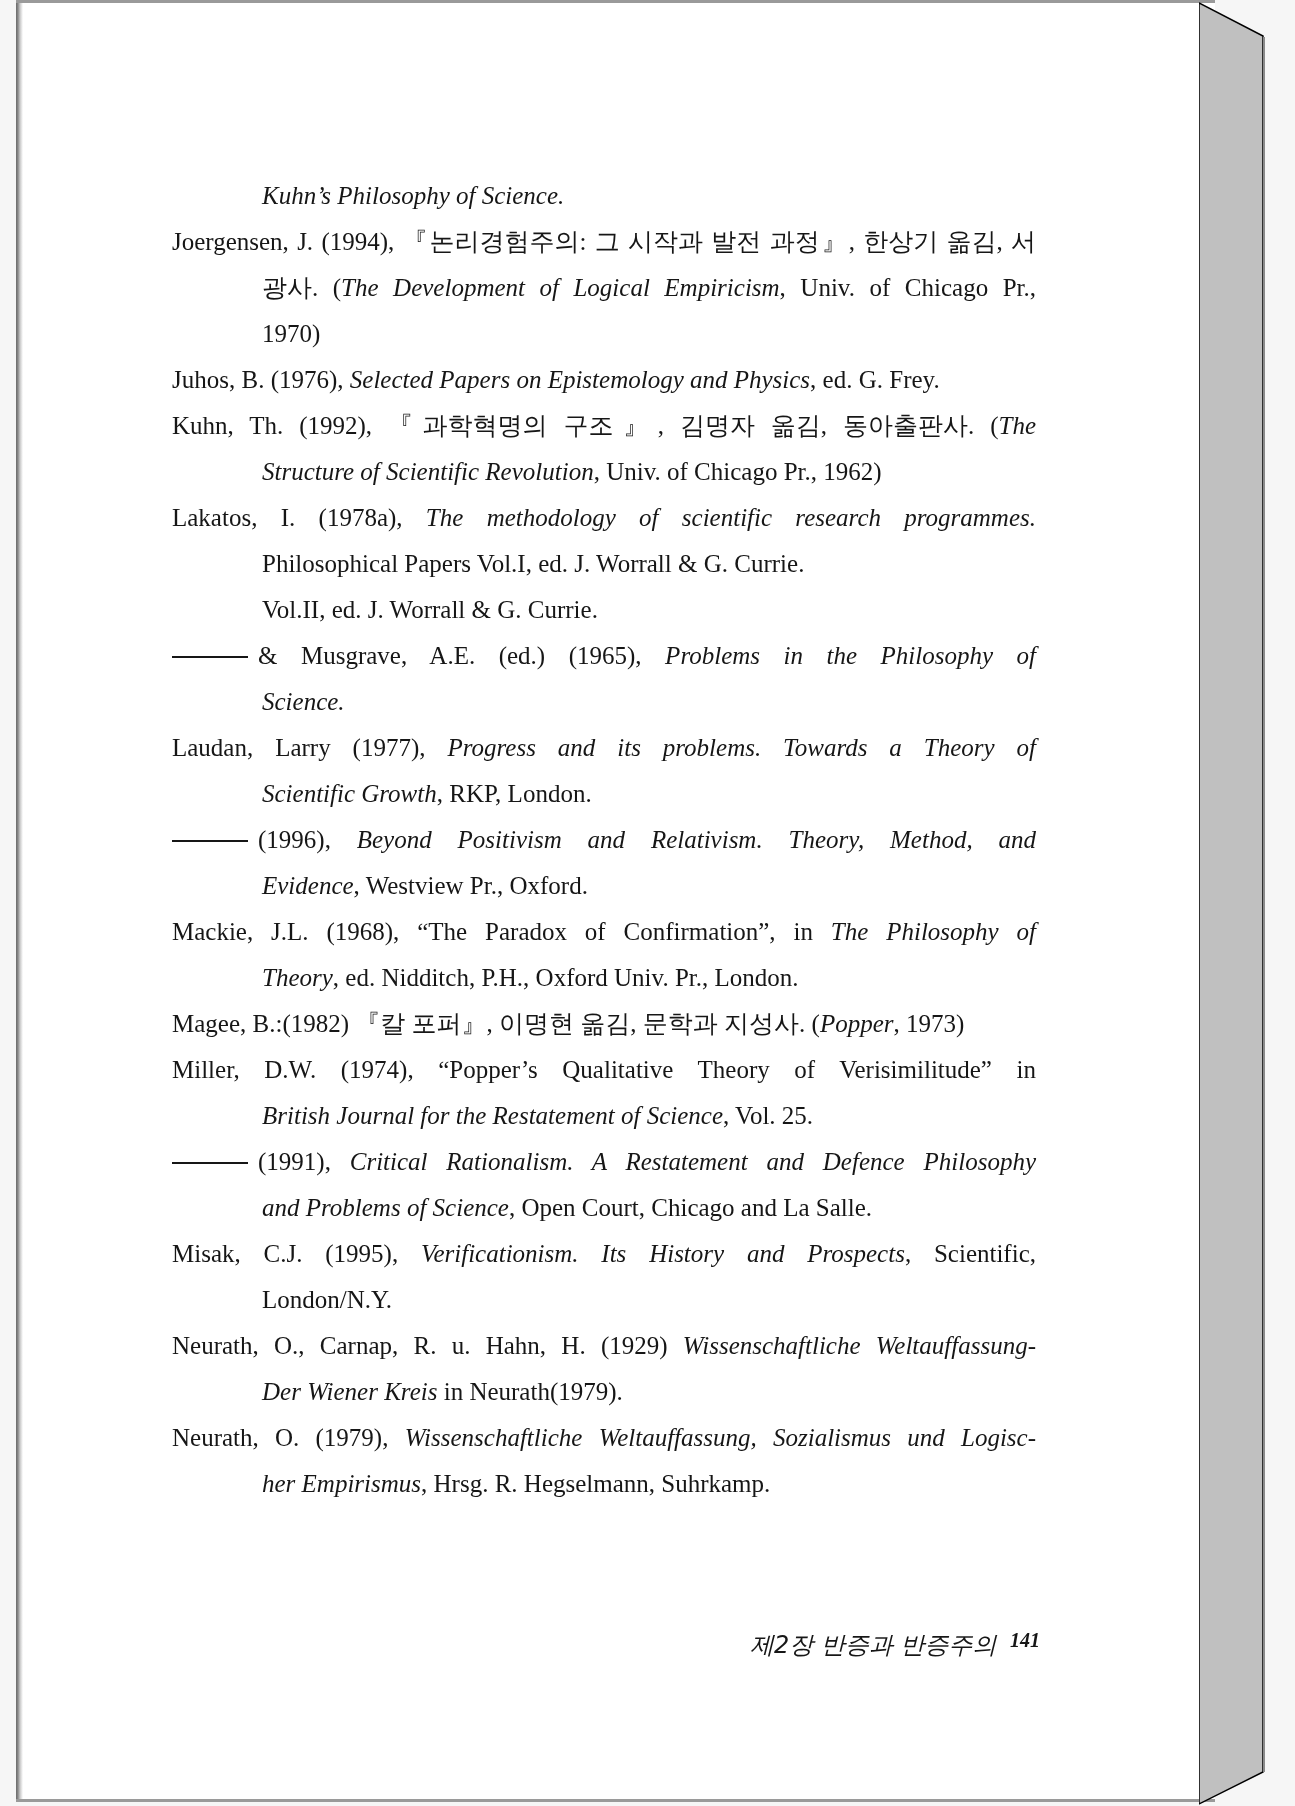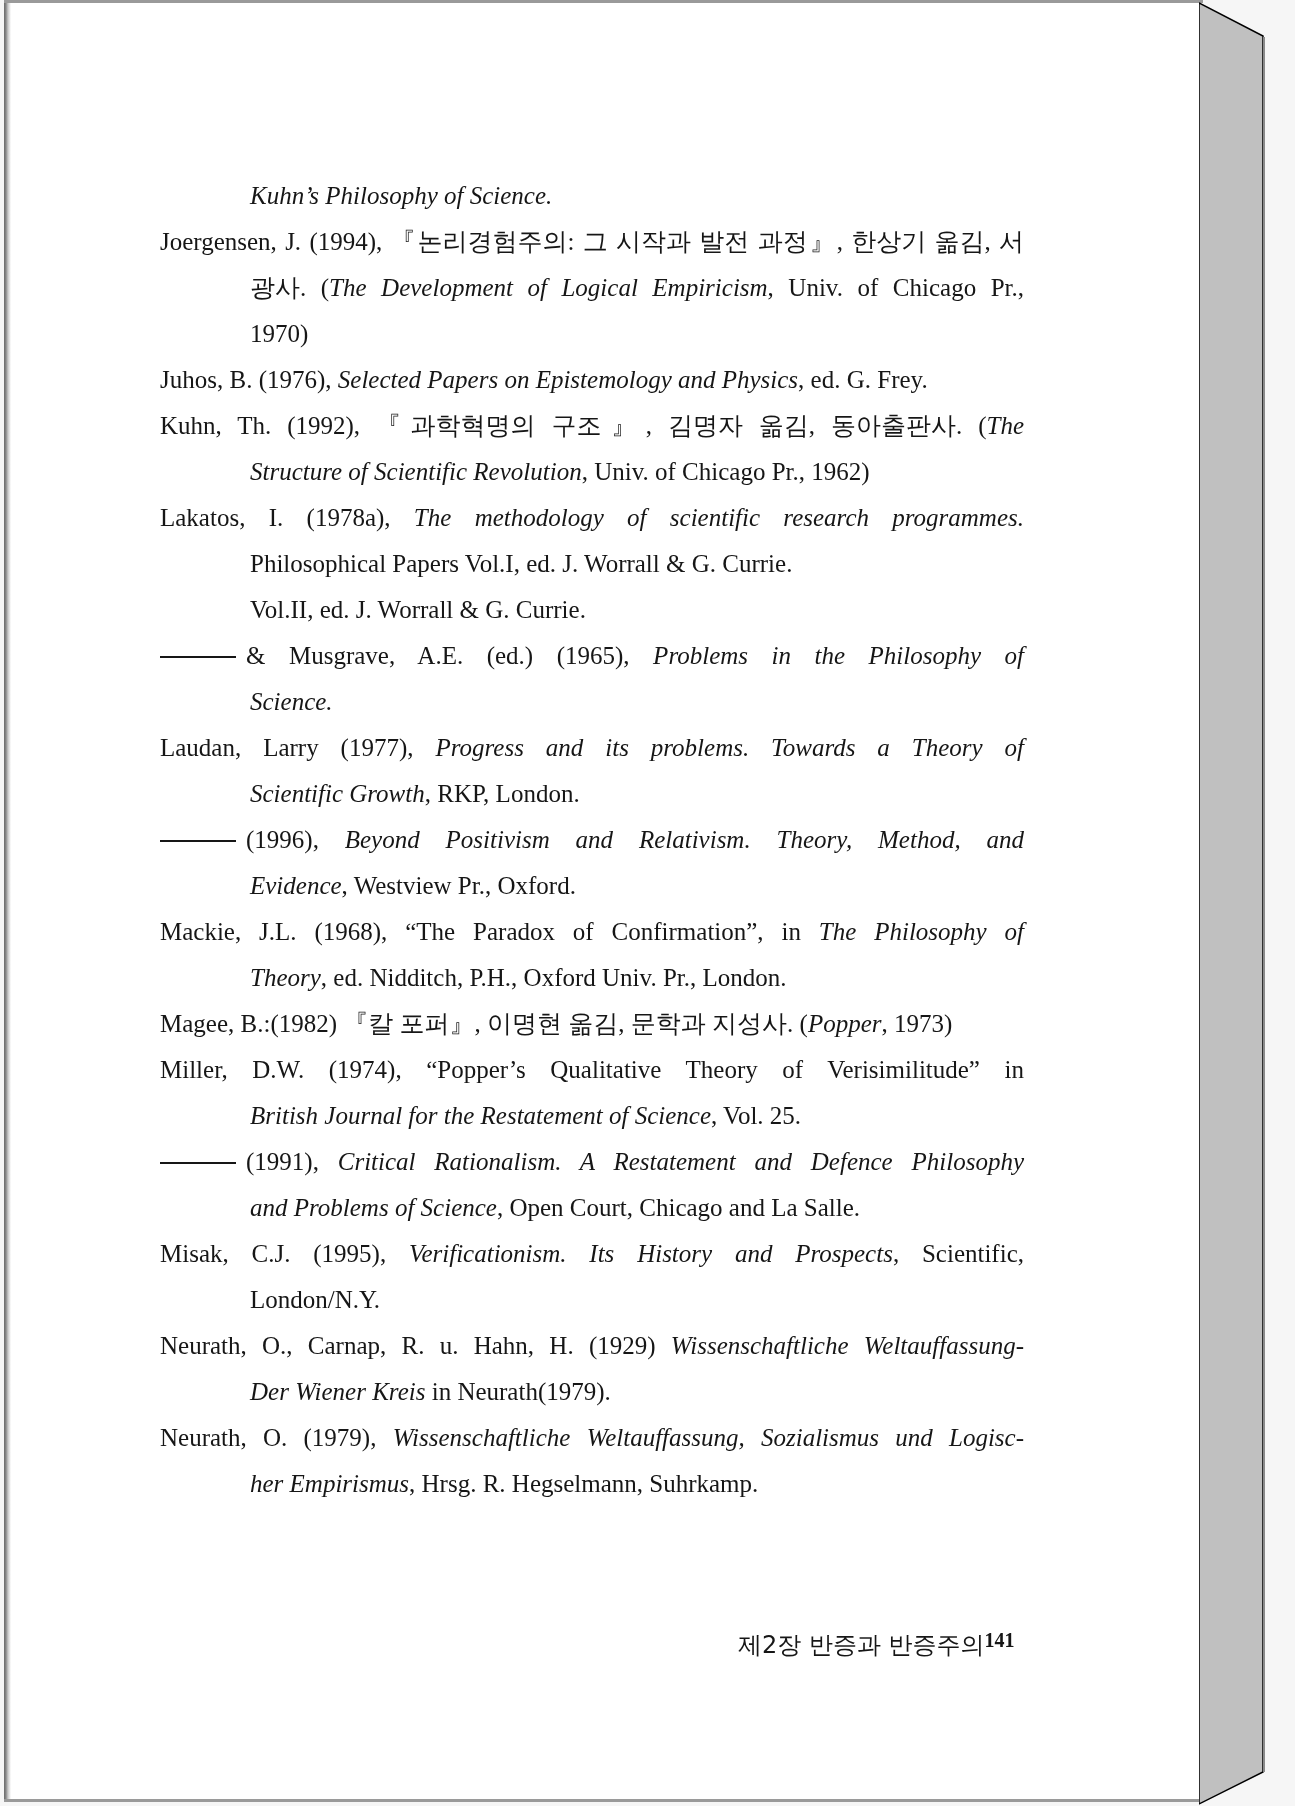"Kuhn’s Philosophy of Science." .page { left: 4px -> 16px }
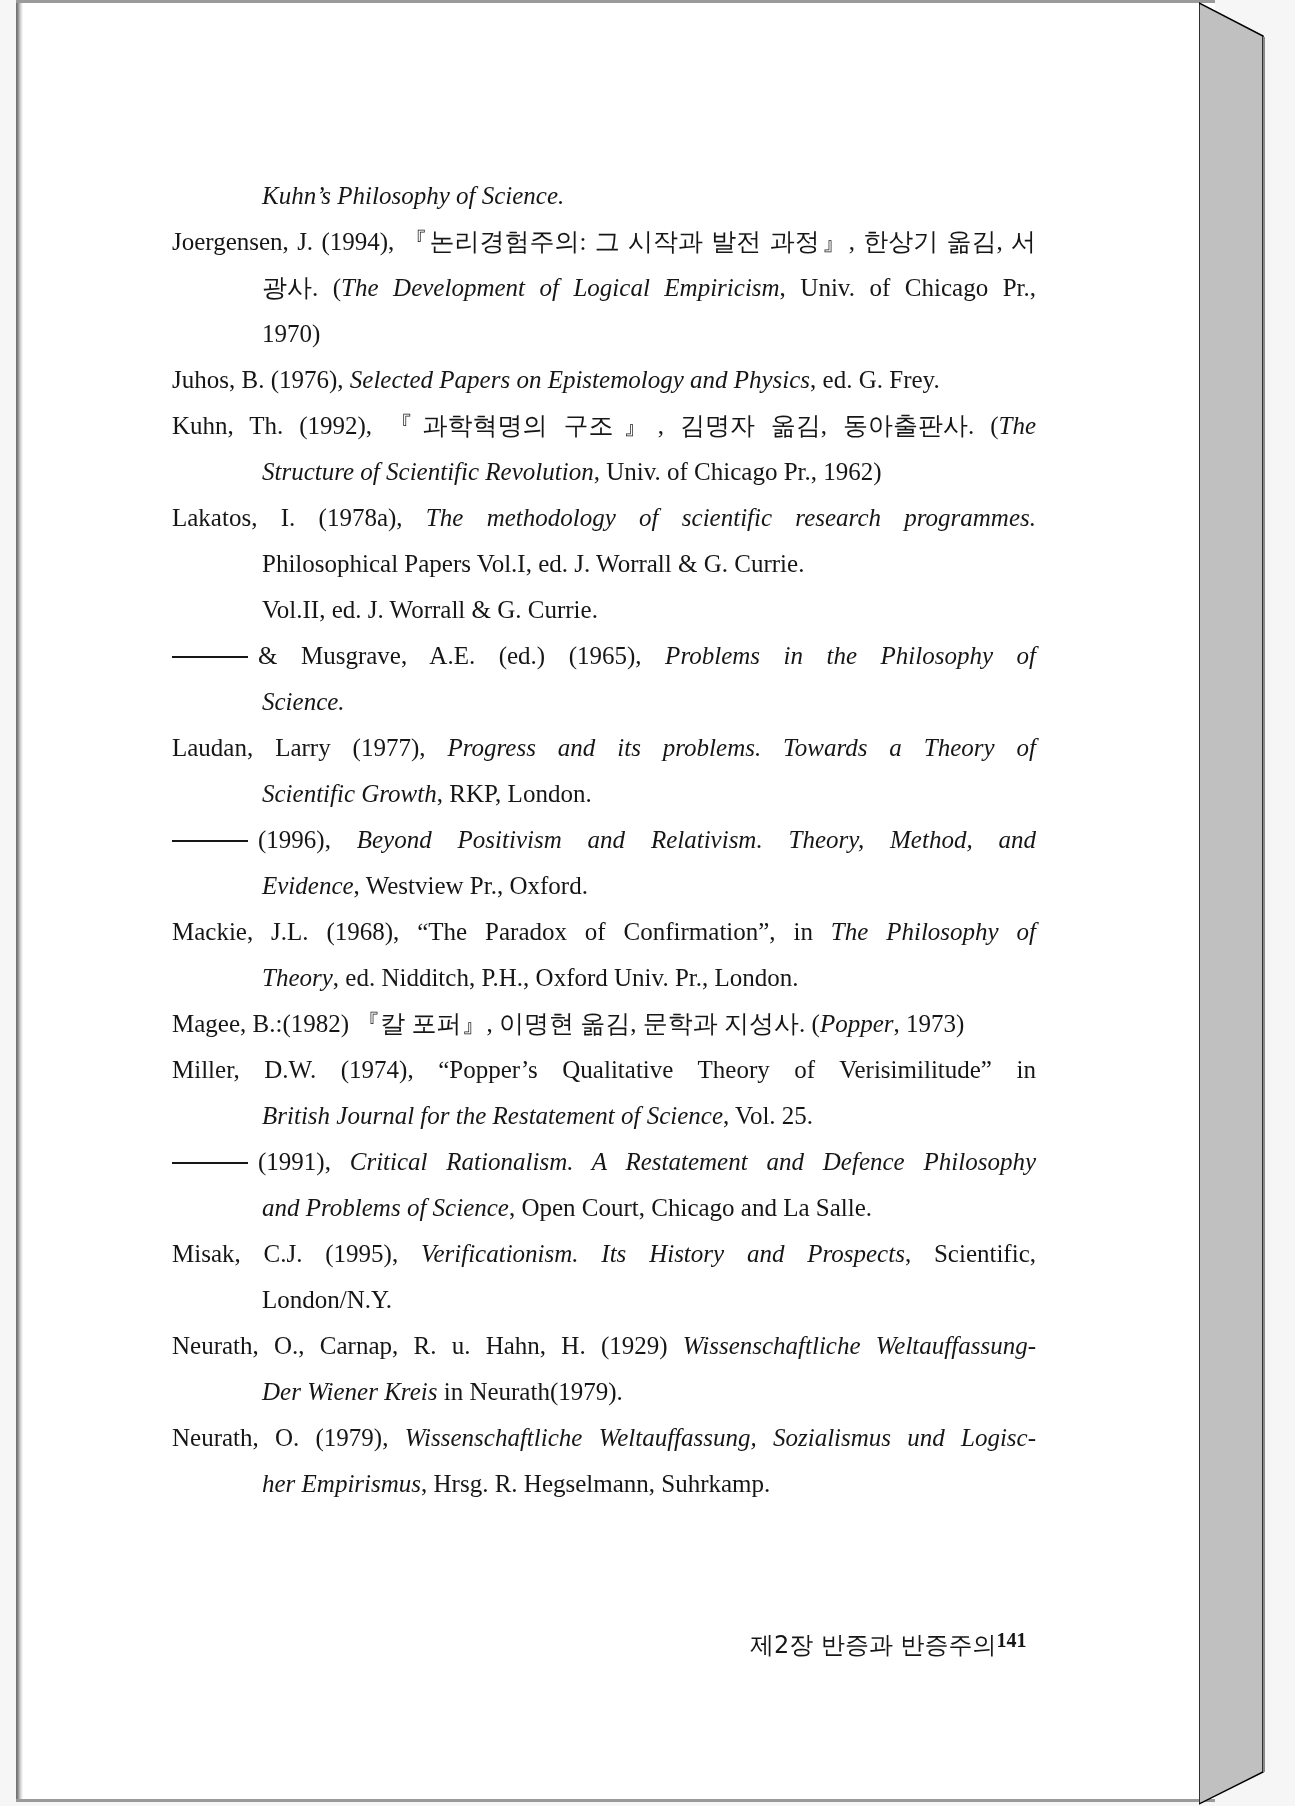"제2장 반증과 반증주의" .footer { font-style: none -> italic; justify-content: flex-start -> space-between }
